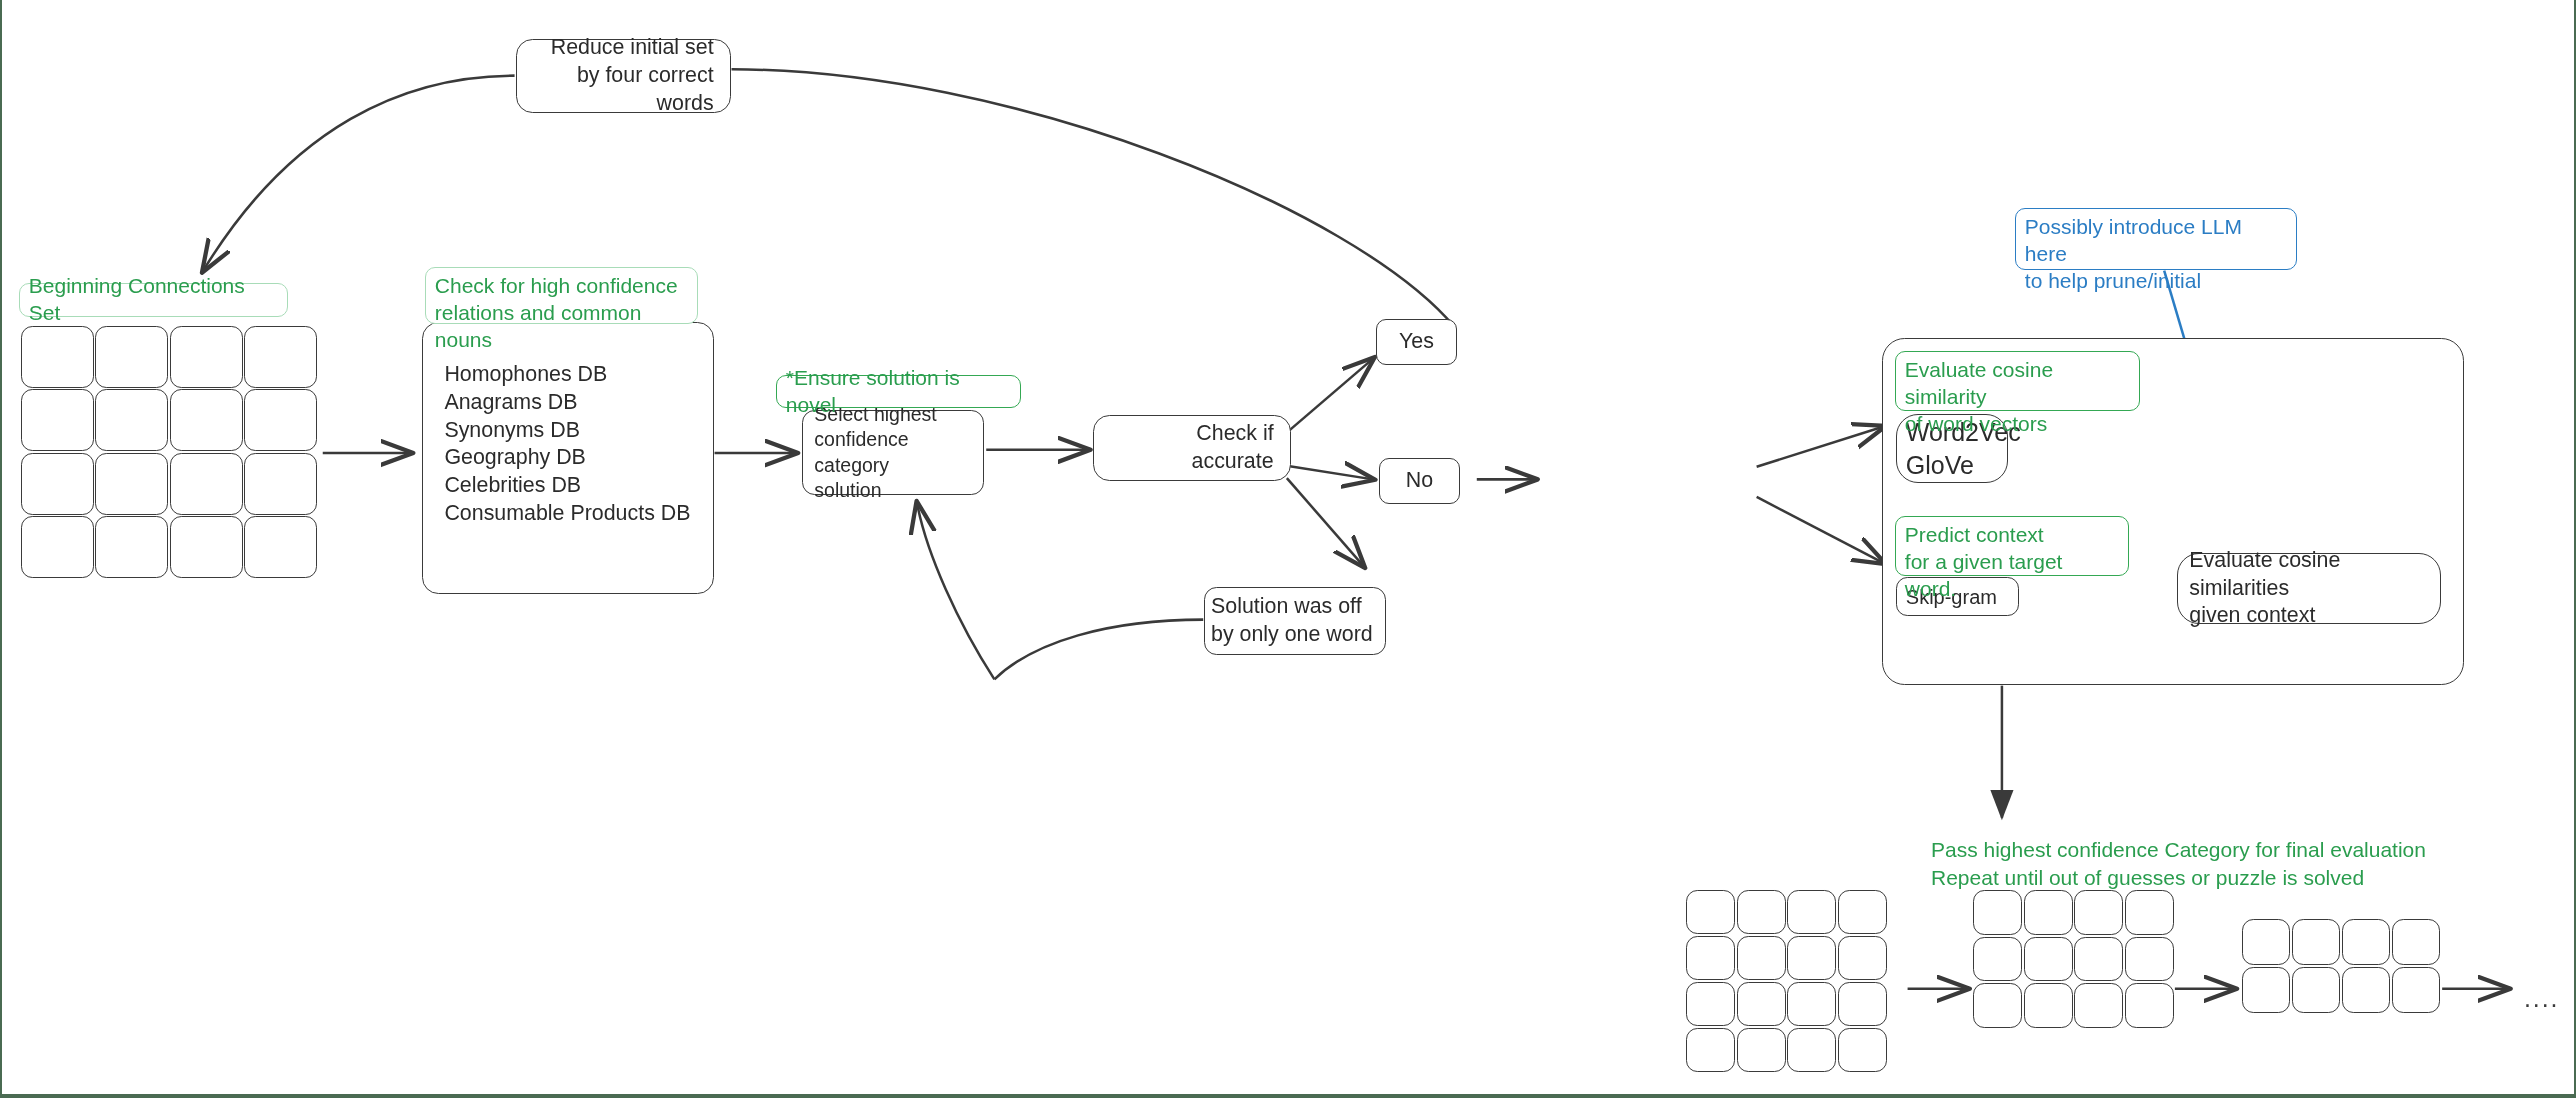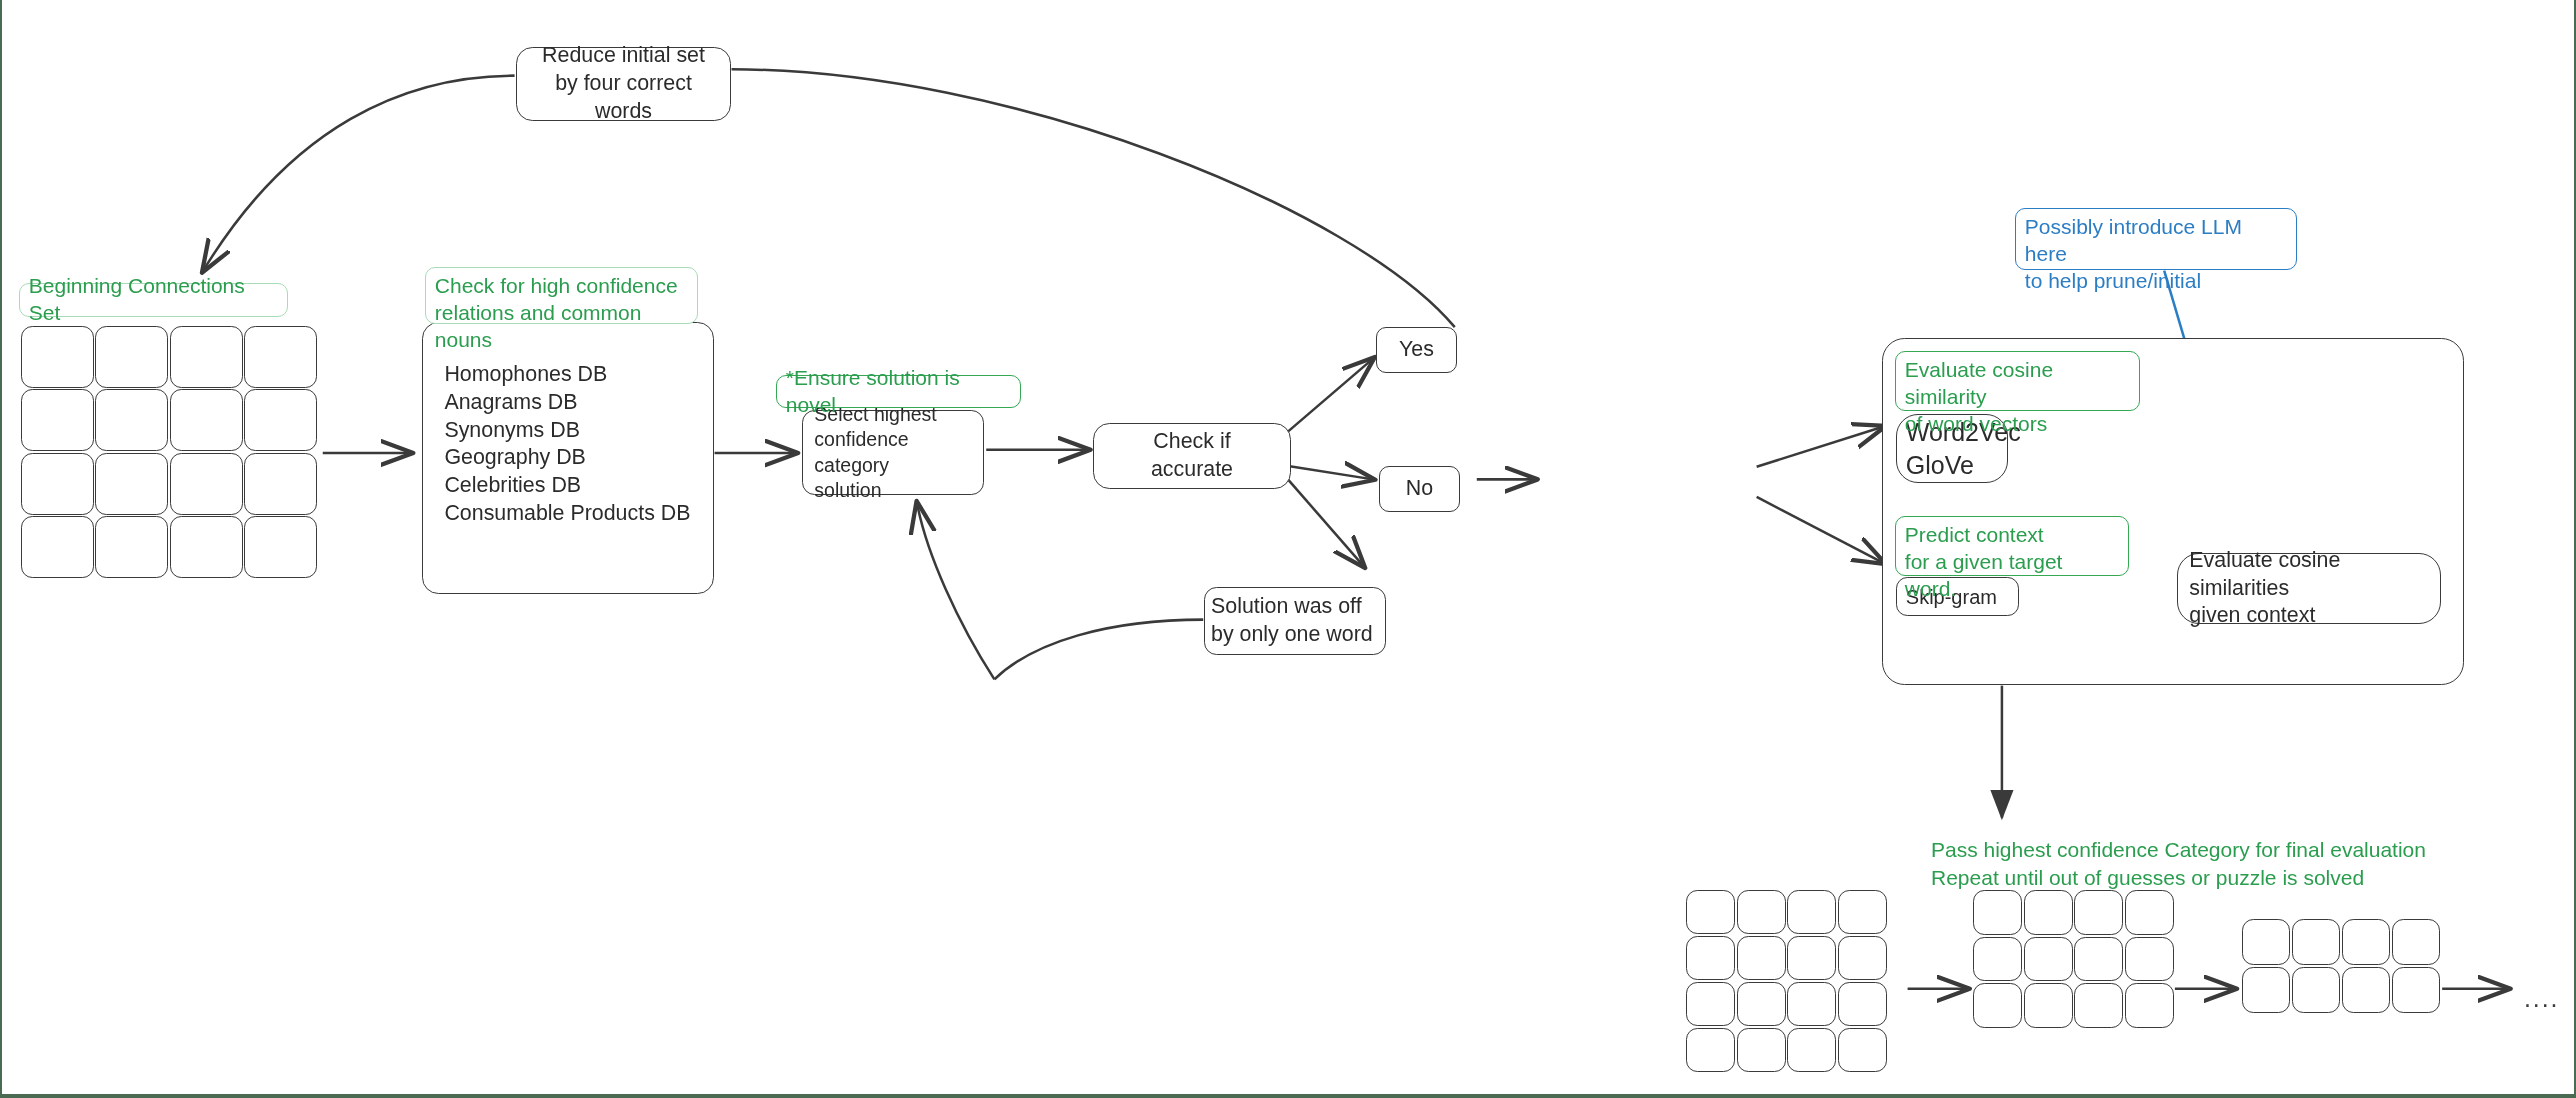"Reduce initial set" .node.center { margin-top: 8px -> none; text-align: center -> right }
